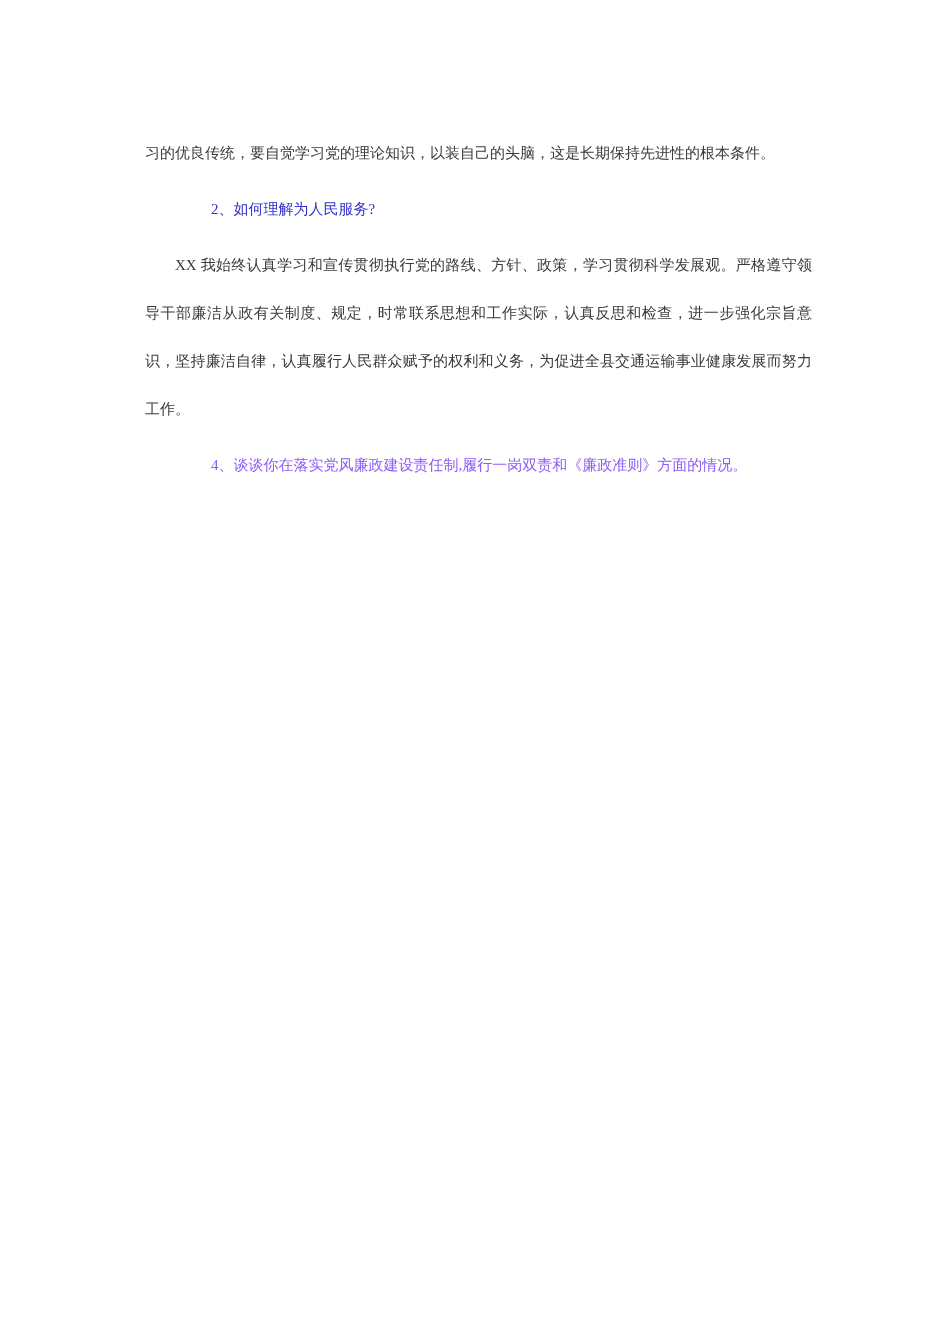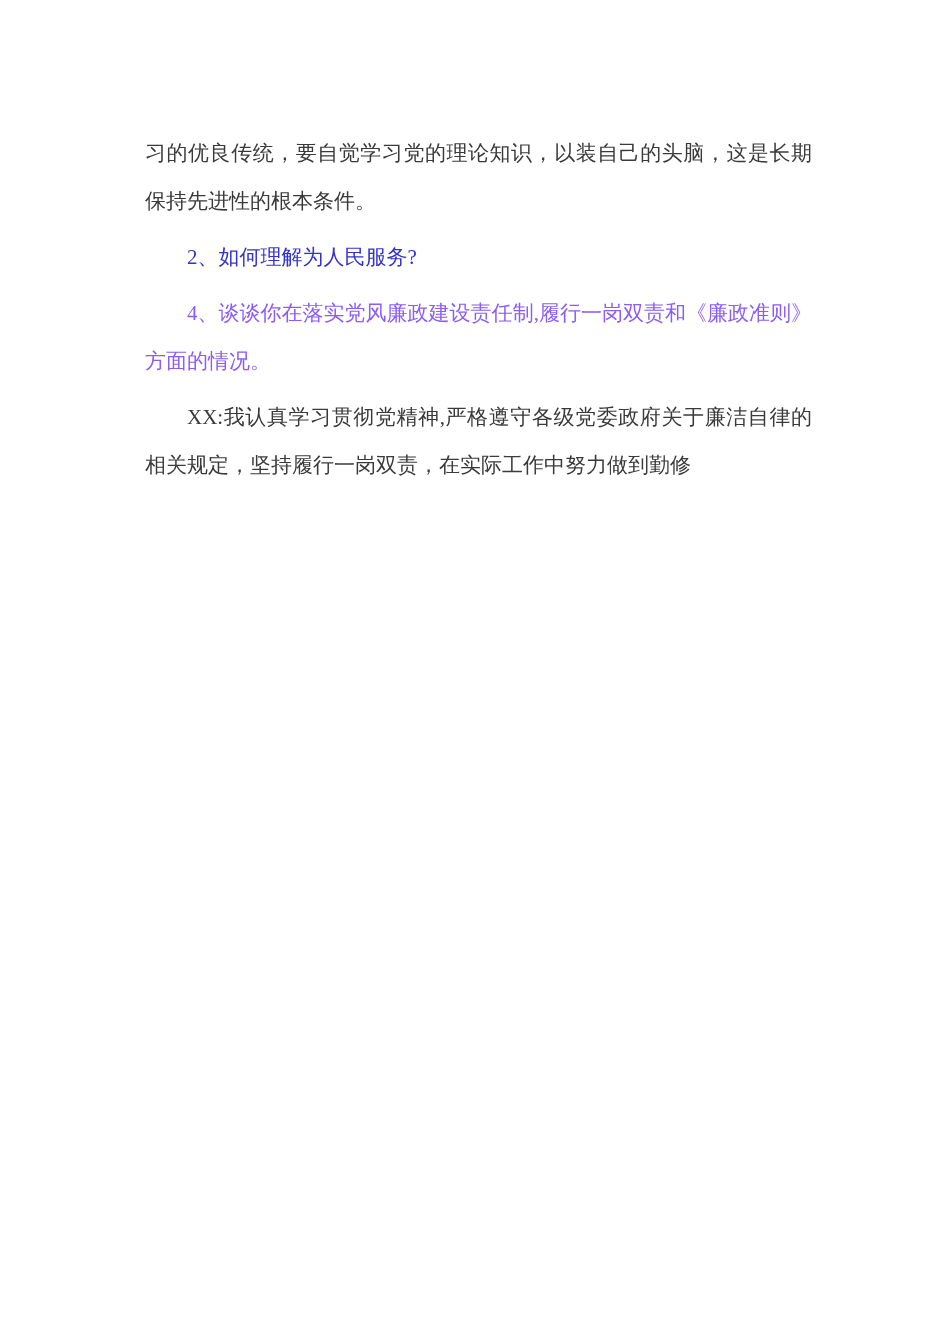"习的优良传统，要自觉学习党的理论知识，以装自己的头脑，这是长期保持先进性的根本条" .text-block p { font-size: 21px -> 15px }
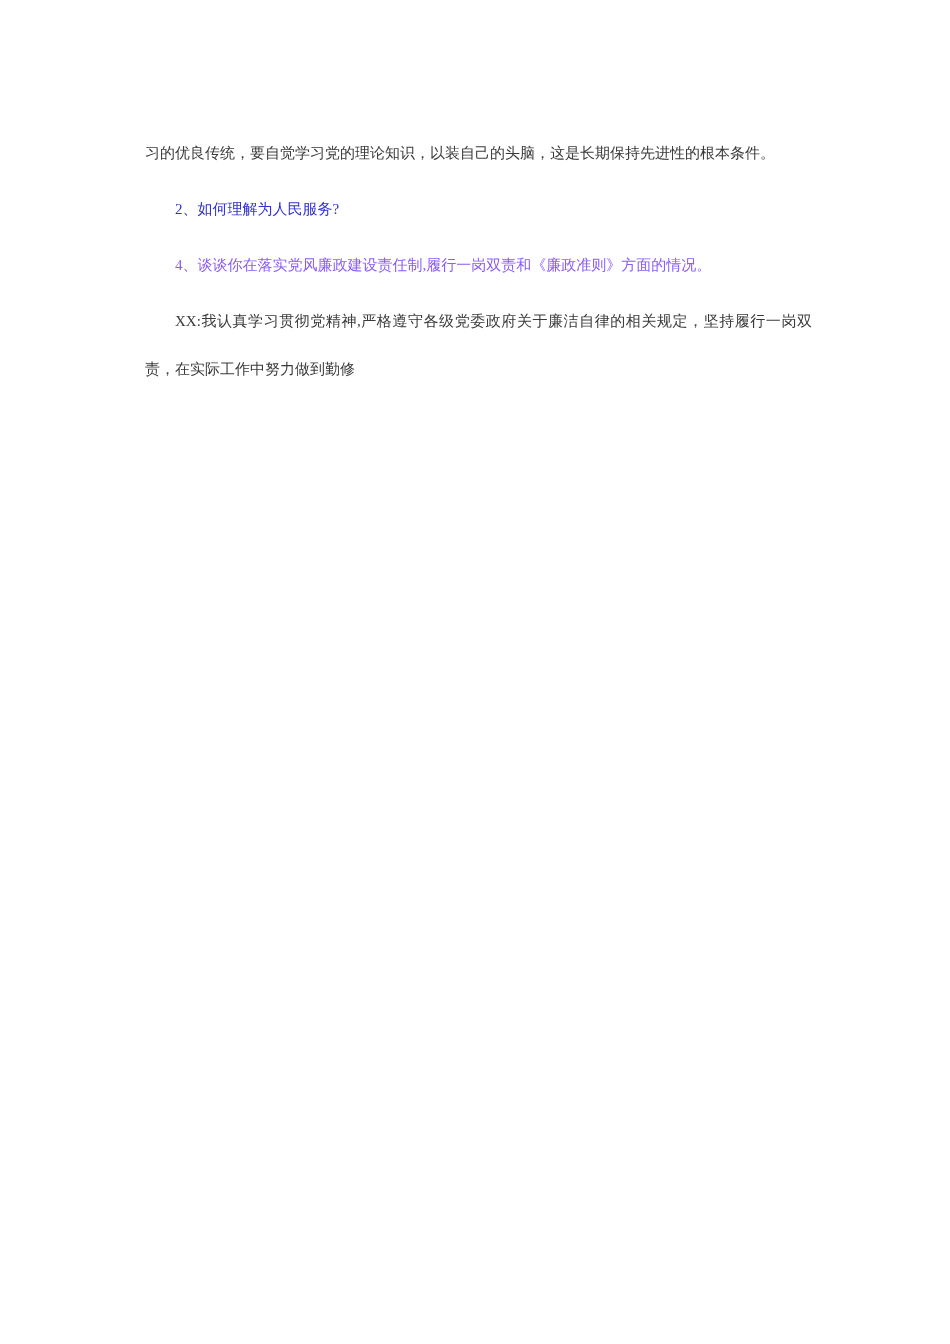"2、如何理解为人民服务?" .text-block p.heading { margin-left: none -> 36px }
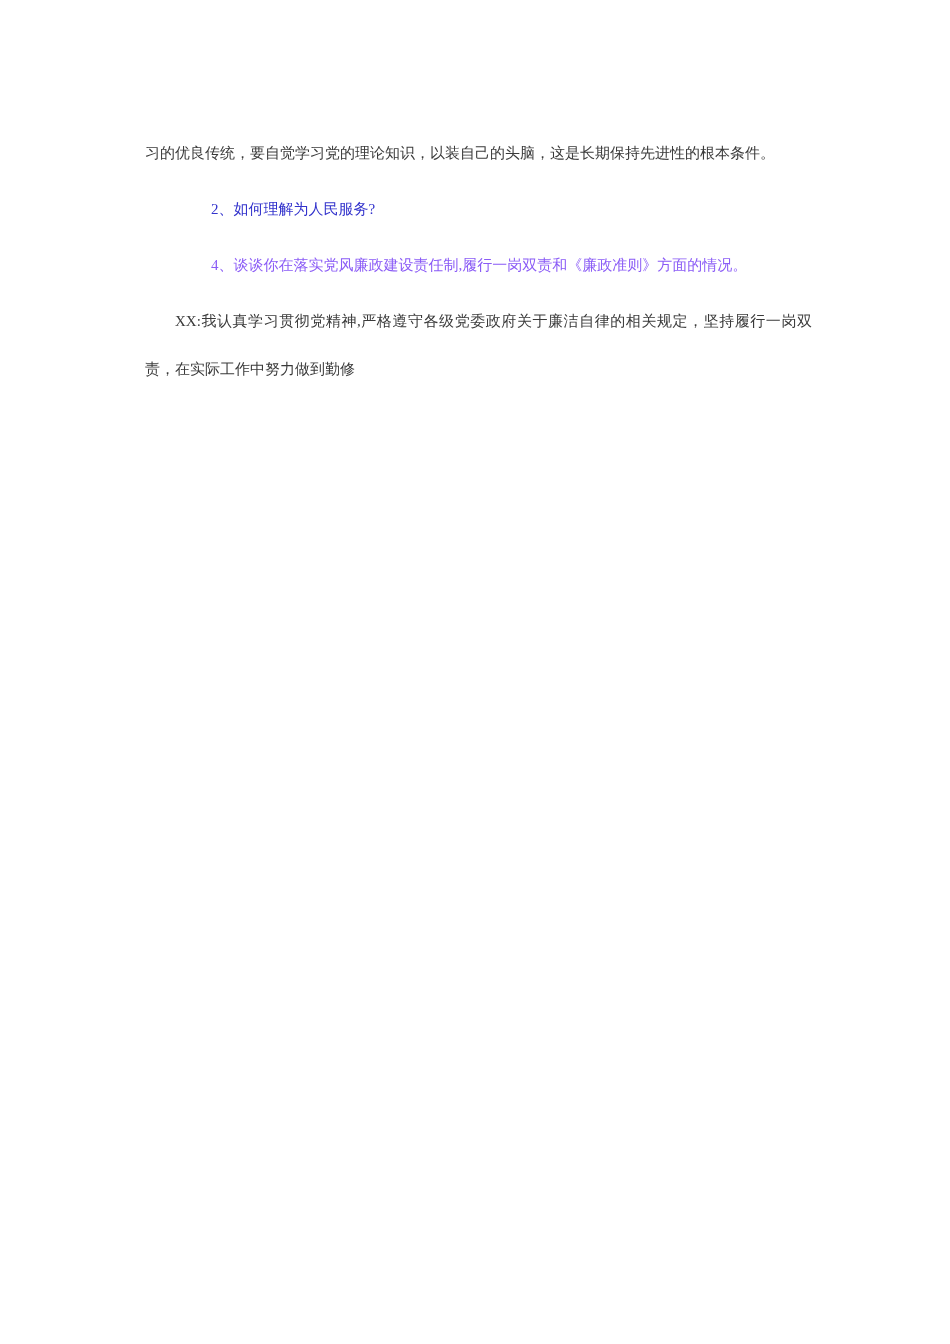"XX" p.body { html: none -> <p>XX 我始终认真学习和宣传贯彻执行党的路线、方针、政策，学习贯彻科学发展观。严格遵守领导干部廉洁从政有关制度、规定，时常联系思想和工作实际，认真反思和检查，进一步强化宗旨意识，坚持廉洁自律，认真履行人民群众赋予的权利和义务，为促进全县交通运输事业健康发展而努力工作。</p> }
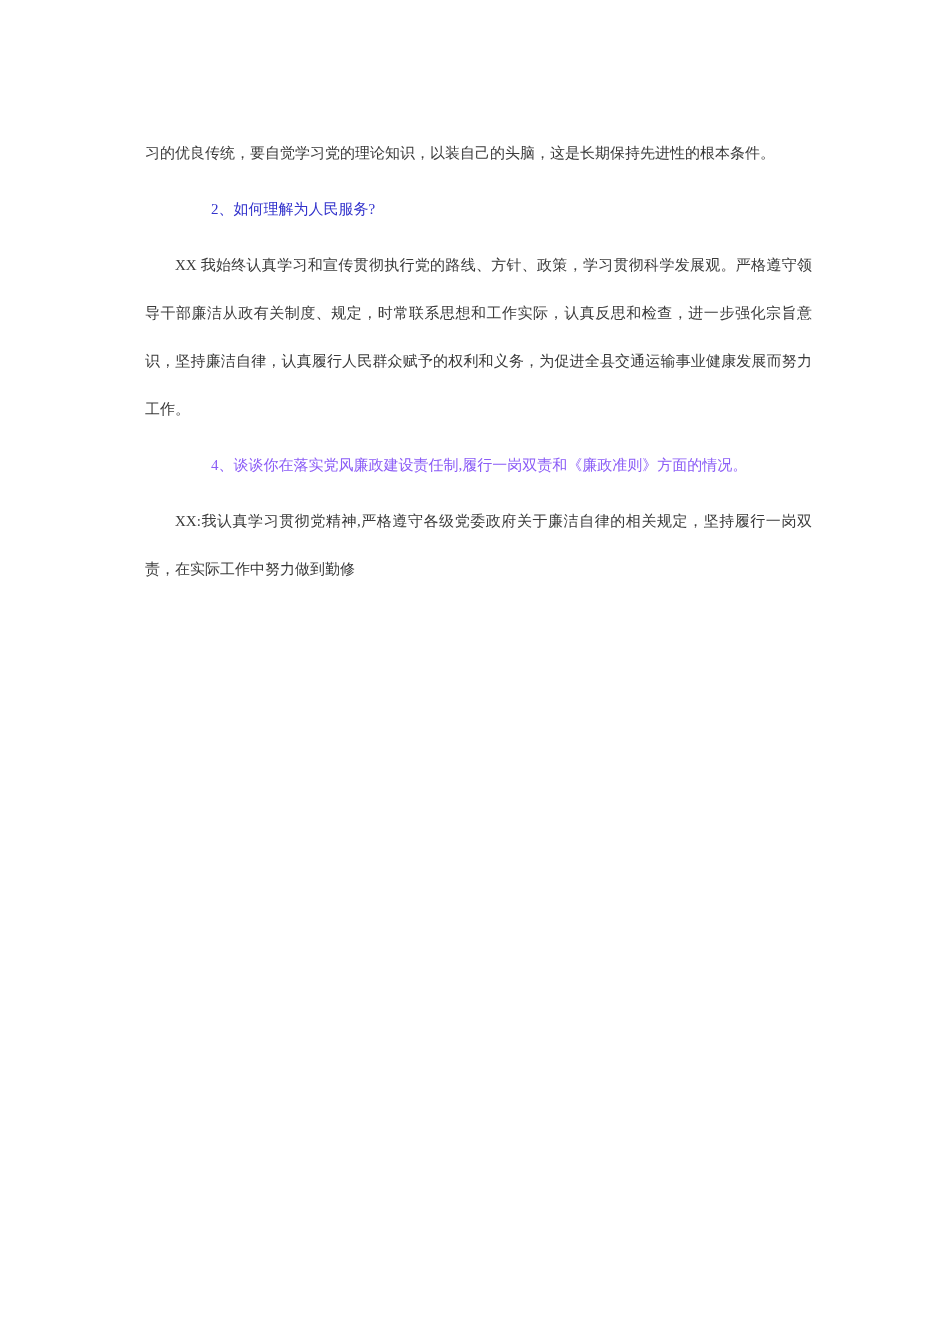"XX:我认真学习贯彻党精神,严格遵守各级党委政府关于廉洁自律的相关规定，坚持履行" p.body { html: <p>XX:我认真学习贯彻党精神,严格遵守各级党委政府关于廉洁自律的相关规定，坚持履行一岗双责，在实际工作中努力做到勤修</p> -> none }
